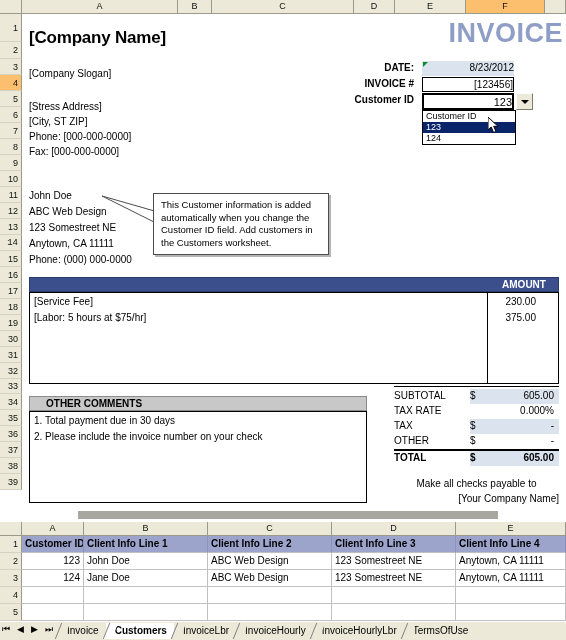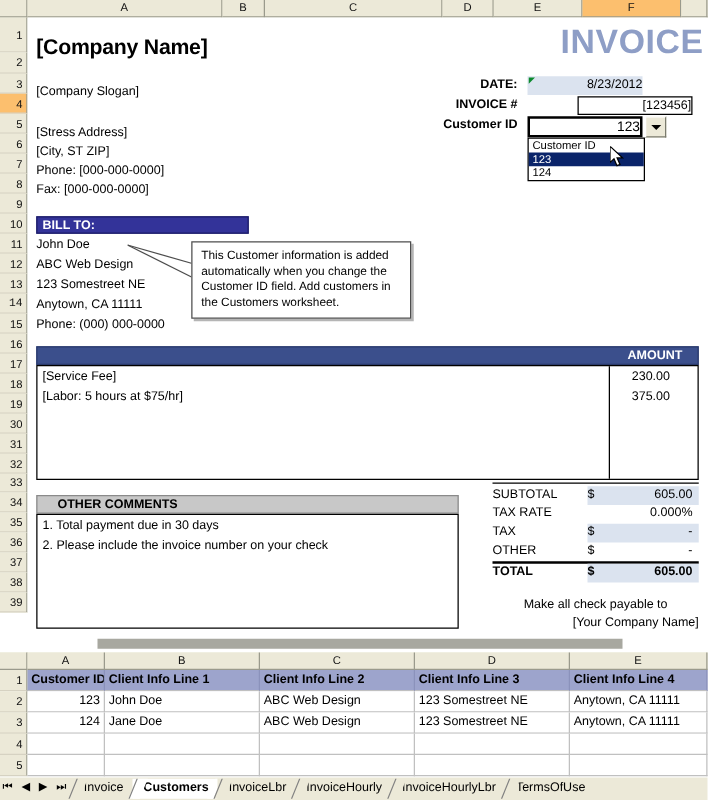"[123456]" .fld-inv { margin-left: 40px -> none }
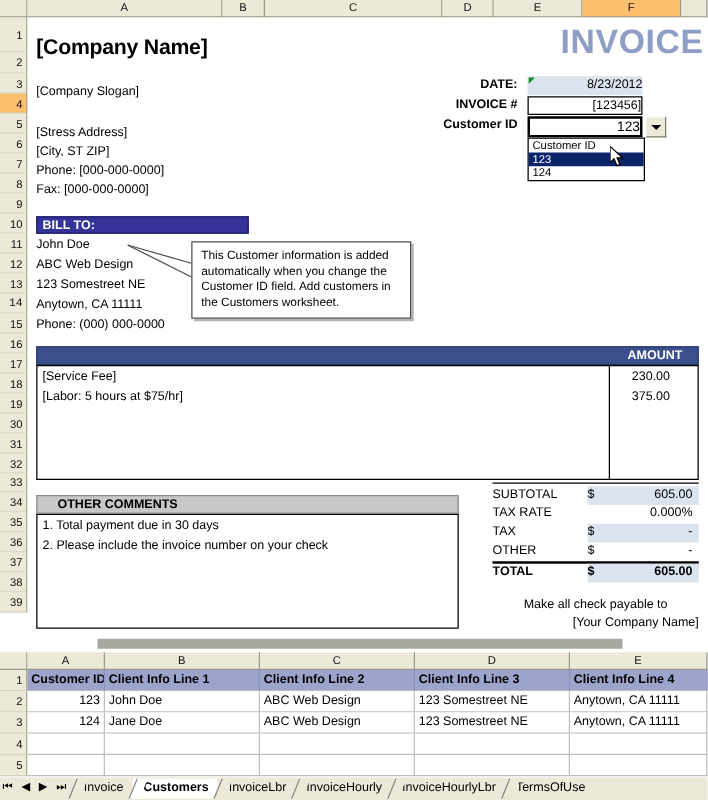"BILL TO:" div.billto { html: <div>BILL TO:</div> -> none }
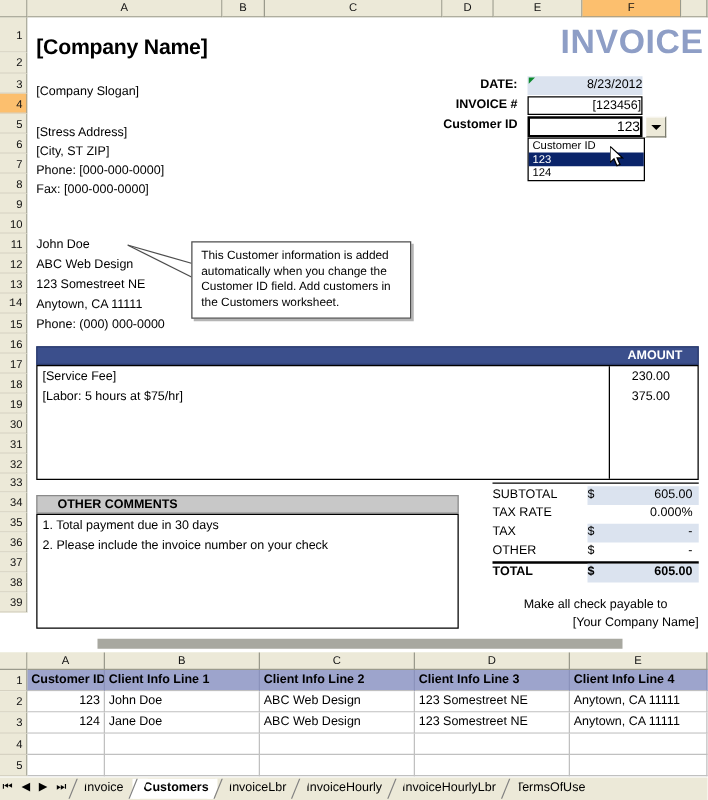"Make all check payable to" div.payto1 { text: check -> checks }
